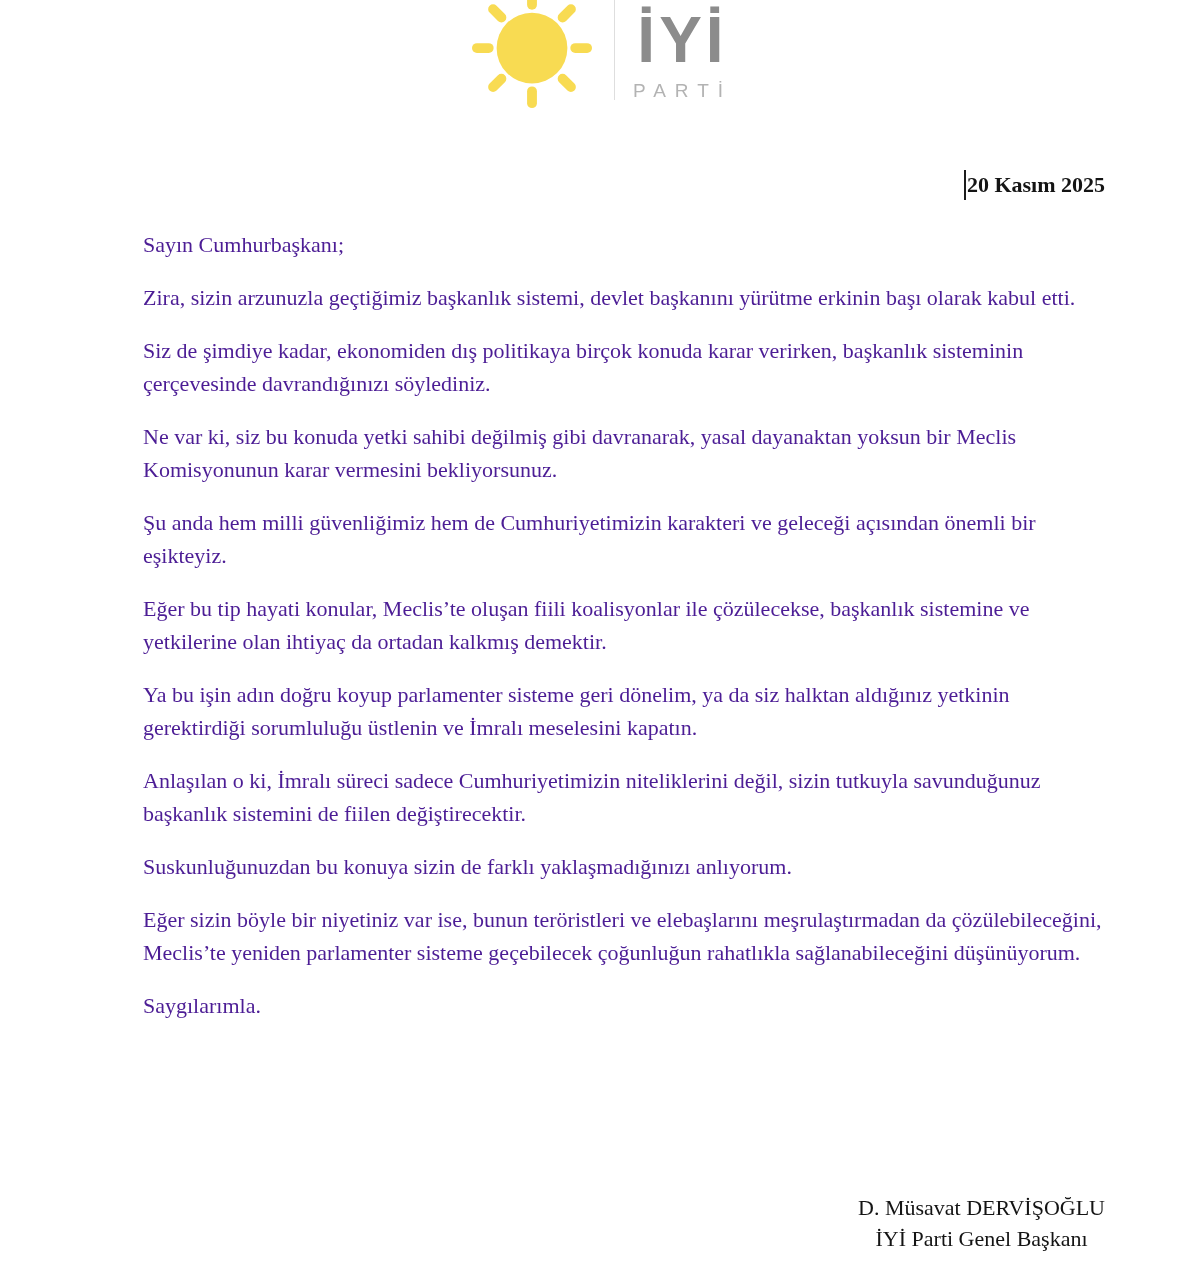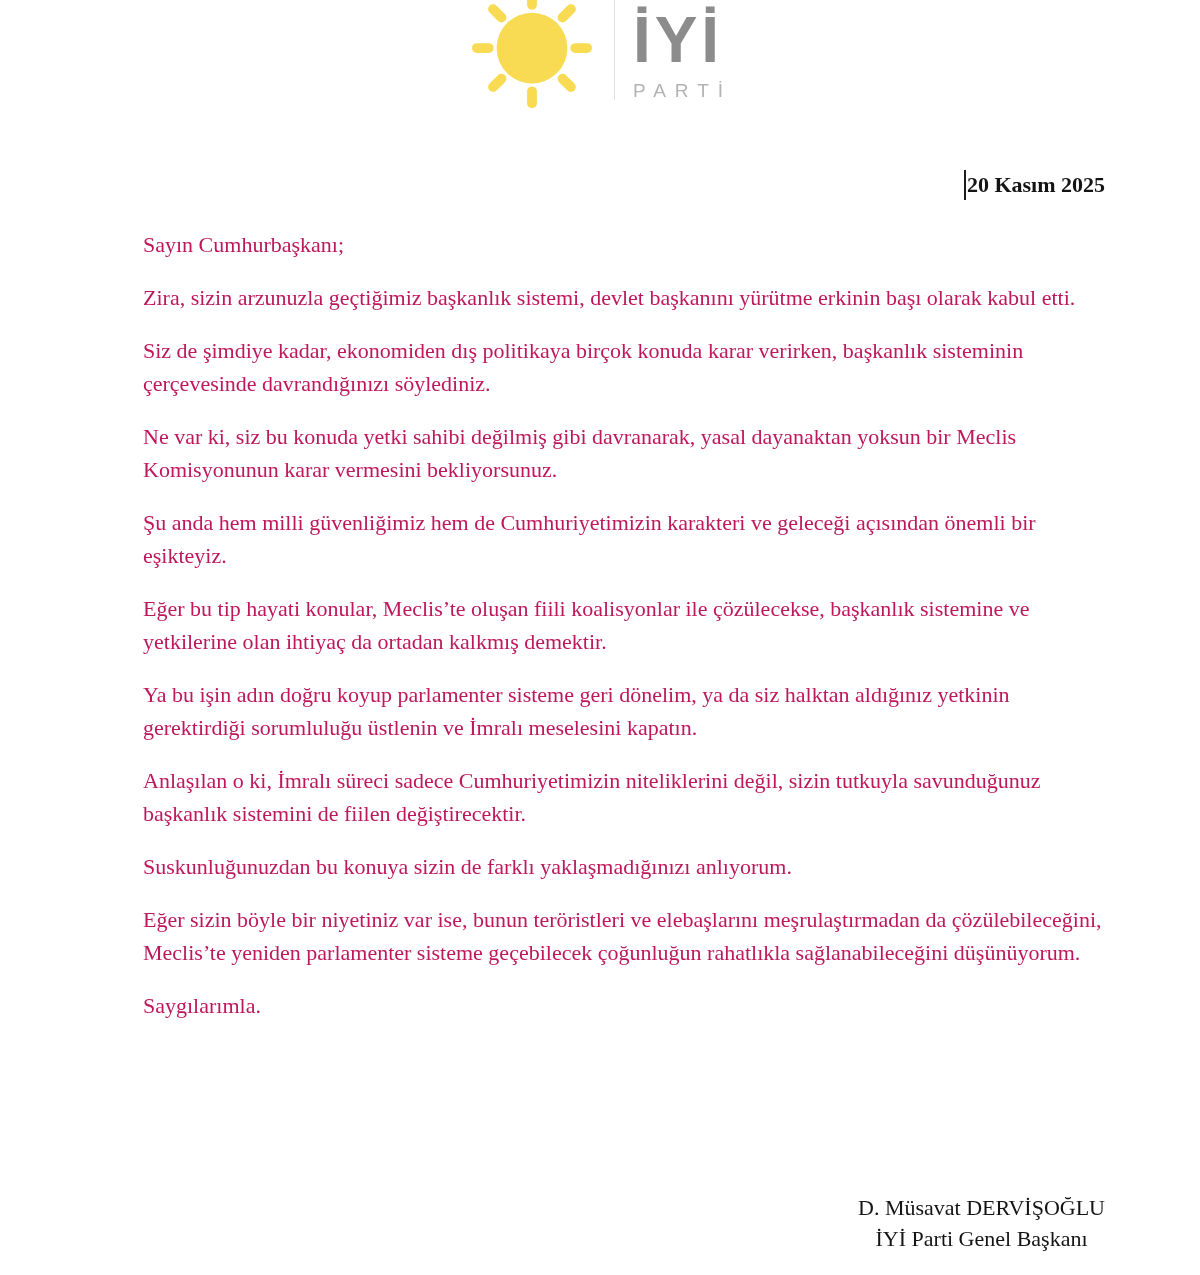"İYİ" .logo-text { align-items: flex-start -> center }
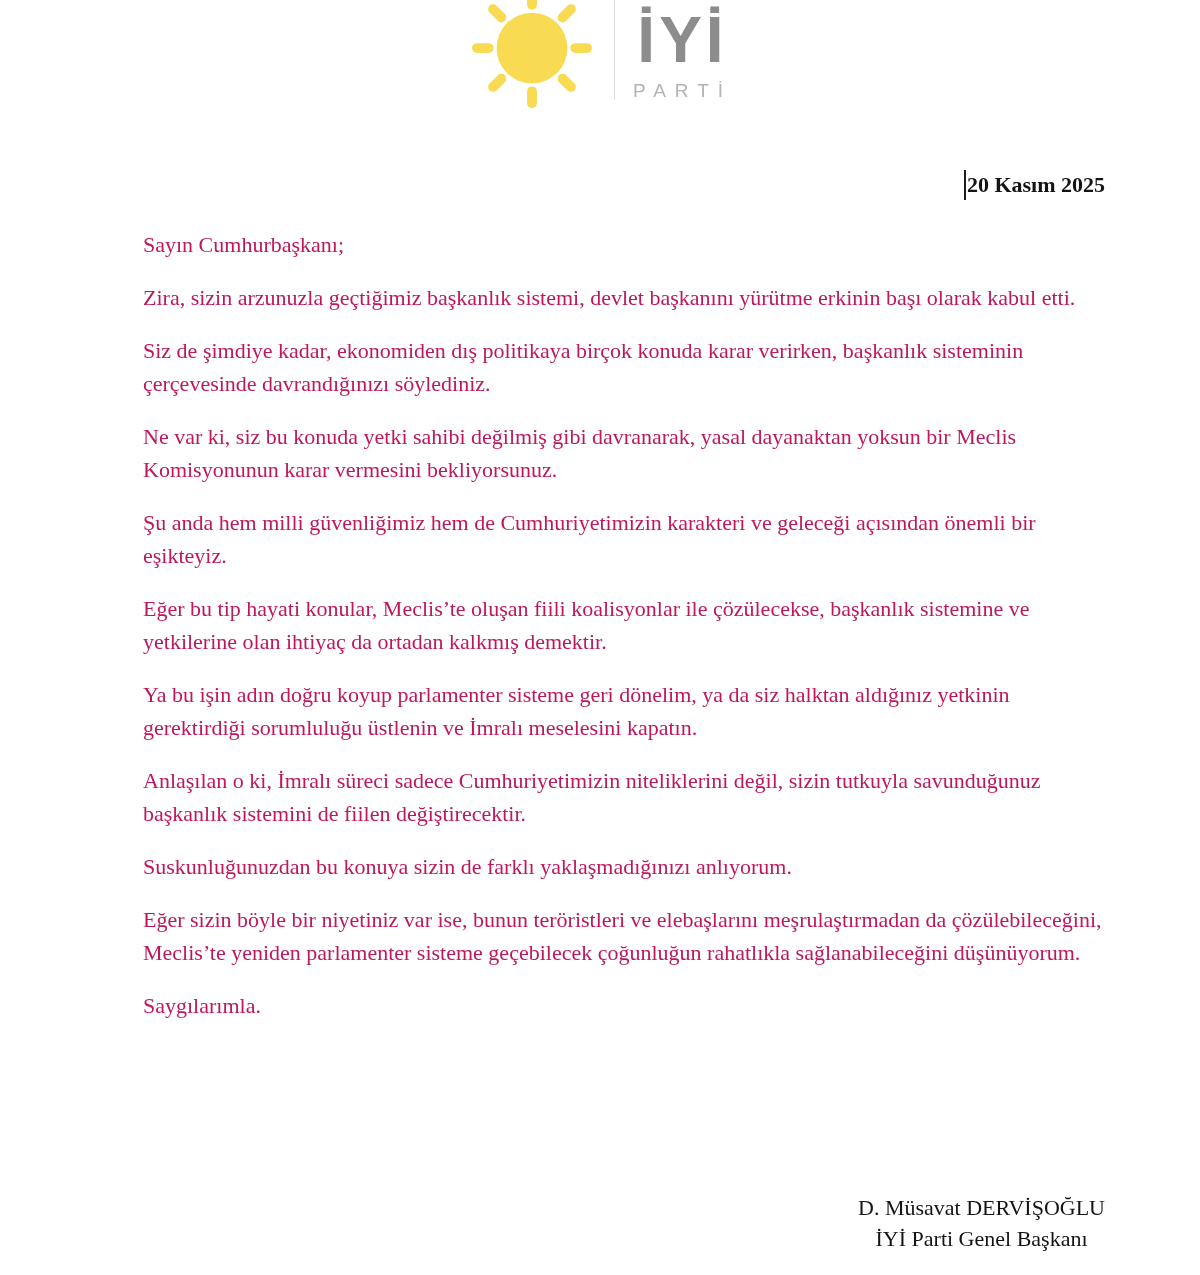"Sayın Cumhurbaşkanı;" .letter-body p { color: #be185d -> #4c1d95 }
